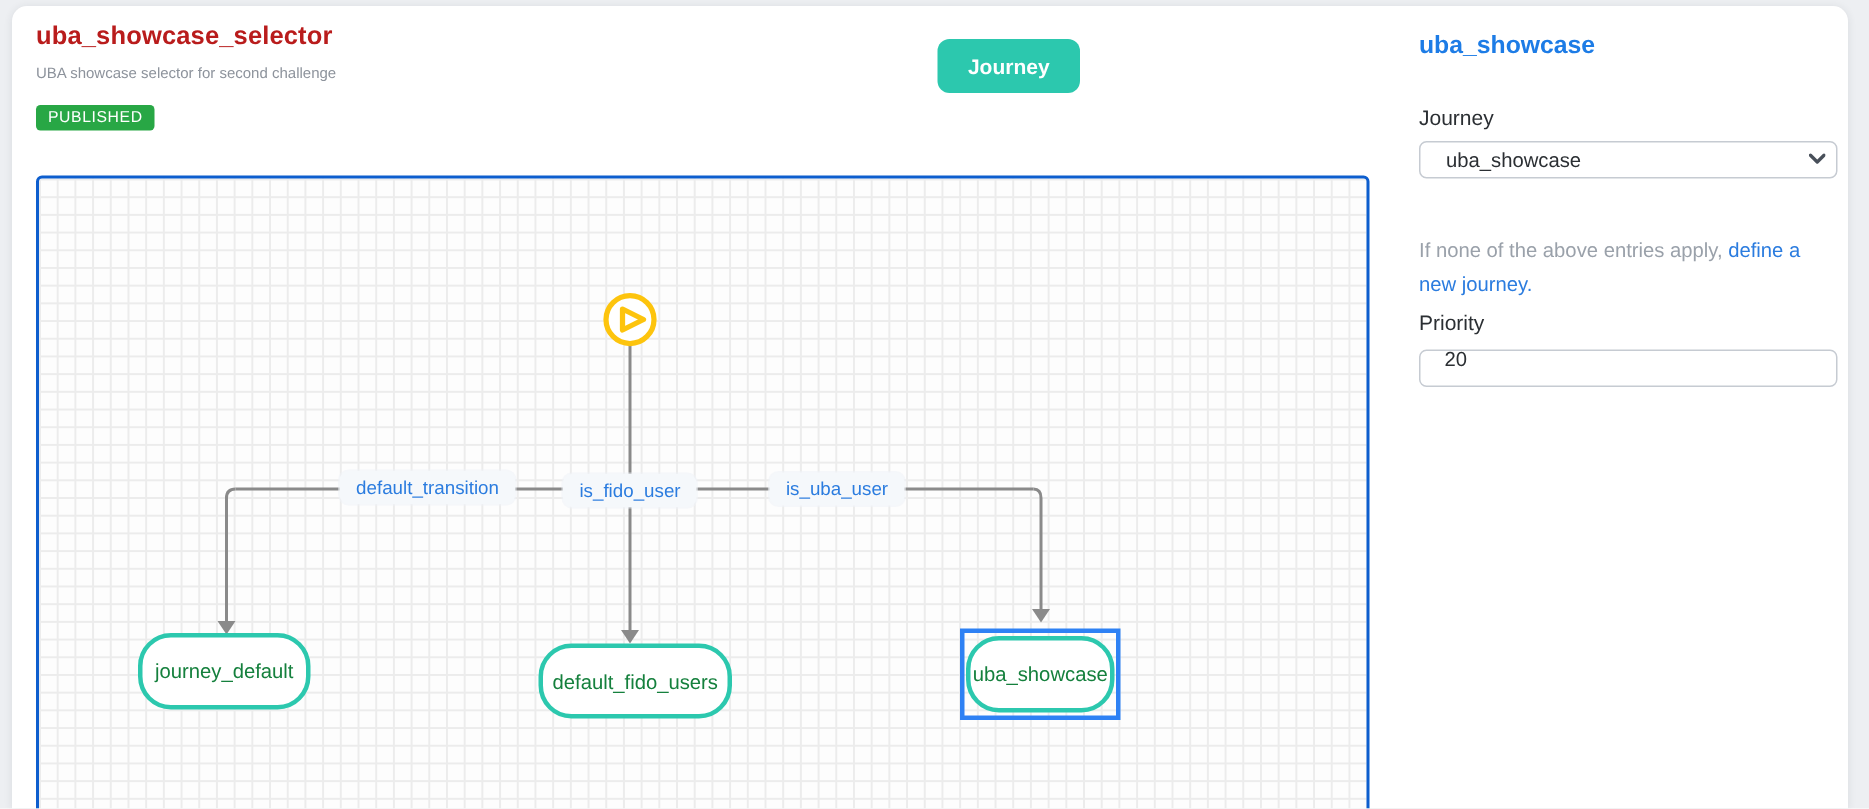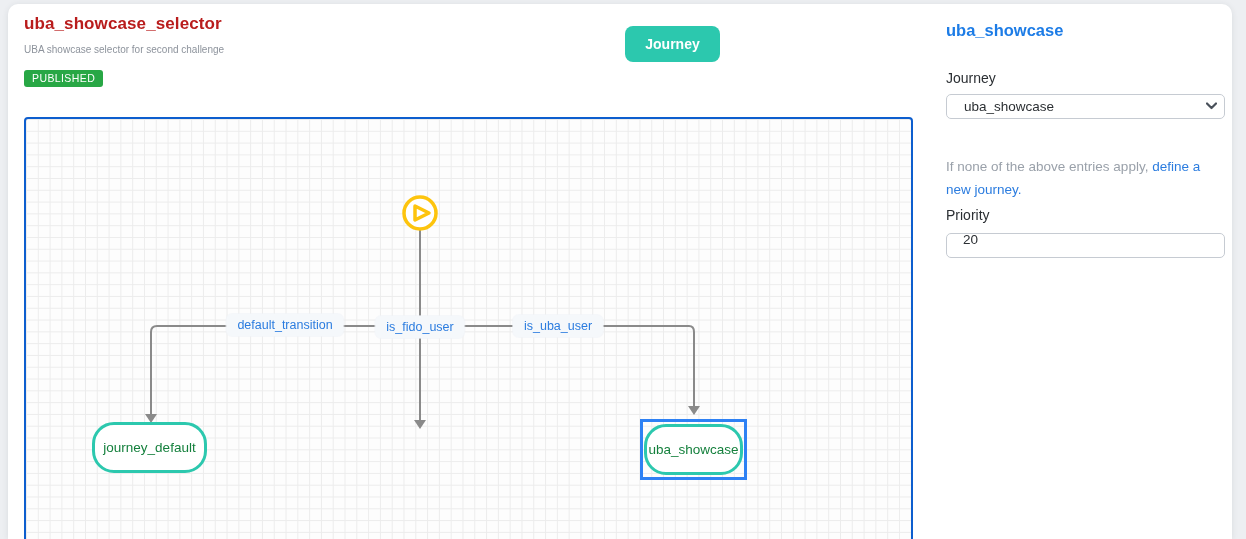"default_fido_users" div.node { html: none -> <div>default_fido_users</div> }
